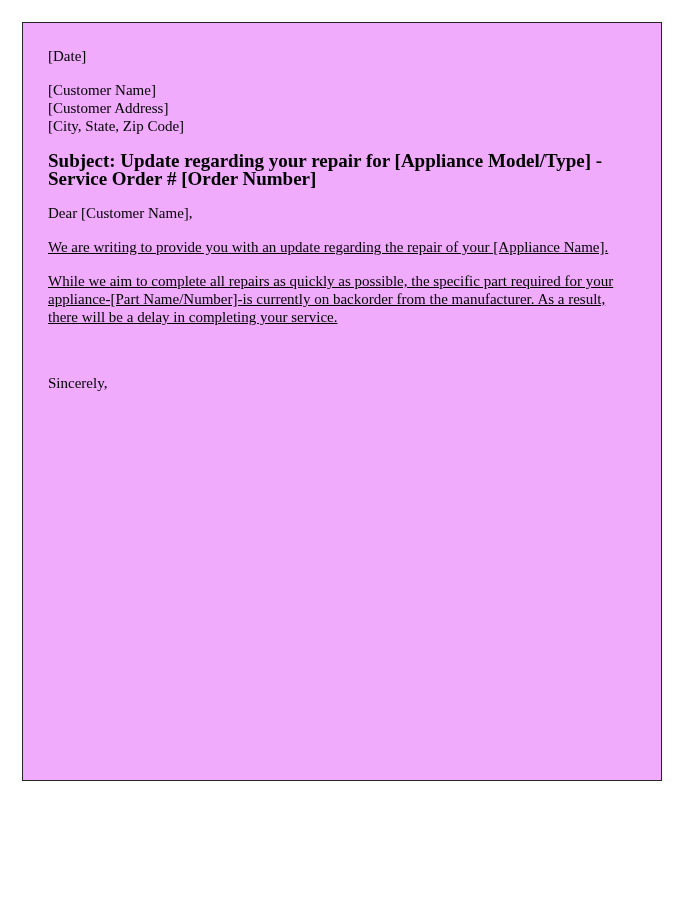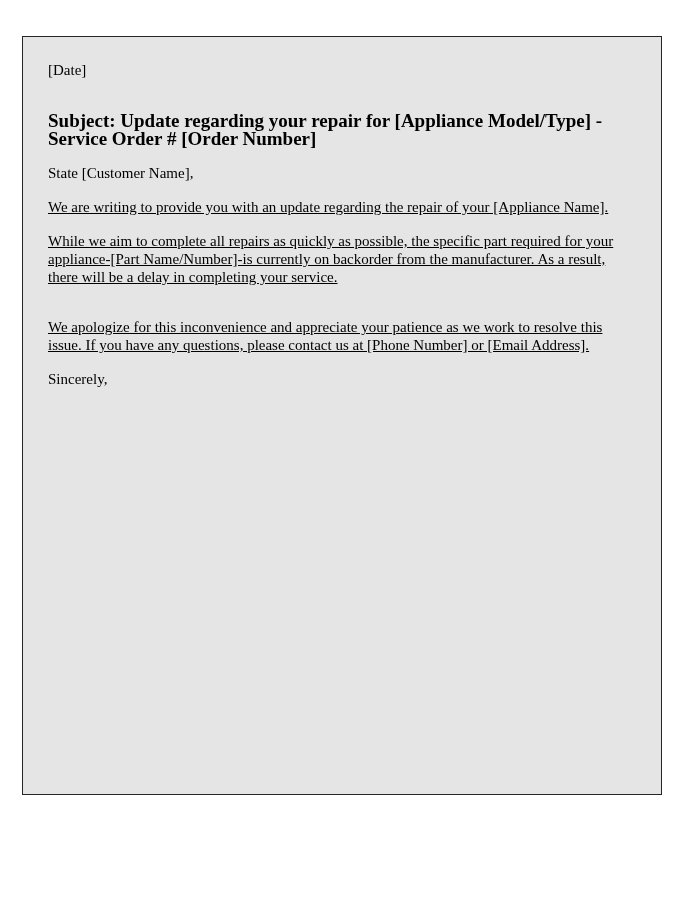"[Date]" .page-sheet { background: #e5e5e5 -> #f0abfc; top: 36px -> 22px }
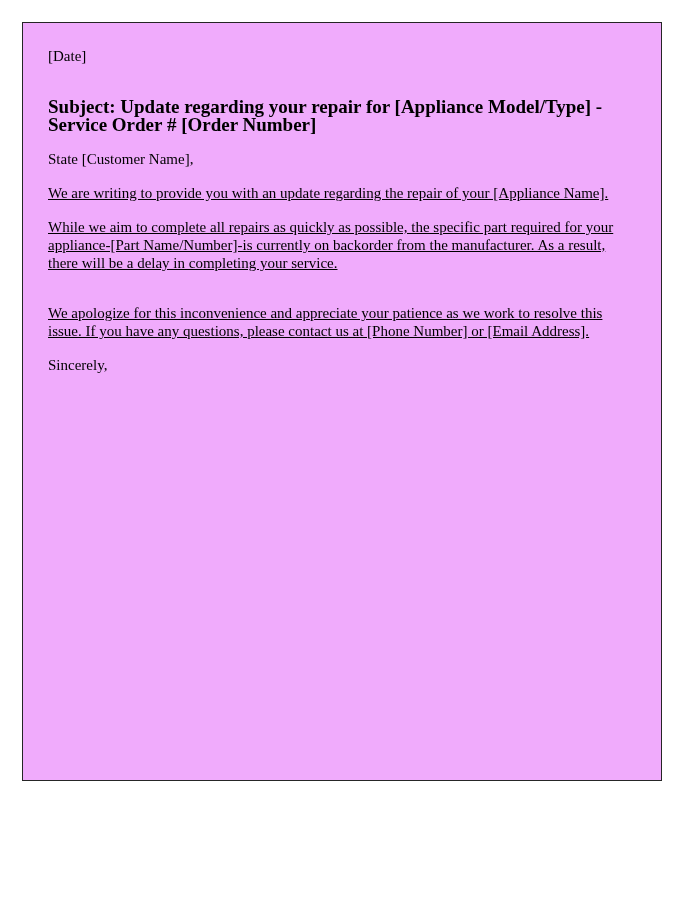"[Customer Name]" div { html: none -> <div> <span>[Customer Name]</span> <span>[Customer Address]</span> <span>[City, State, Zip Code]</span> </div> }
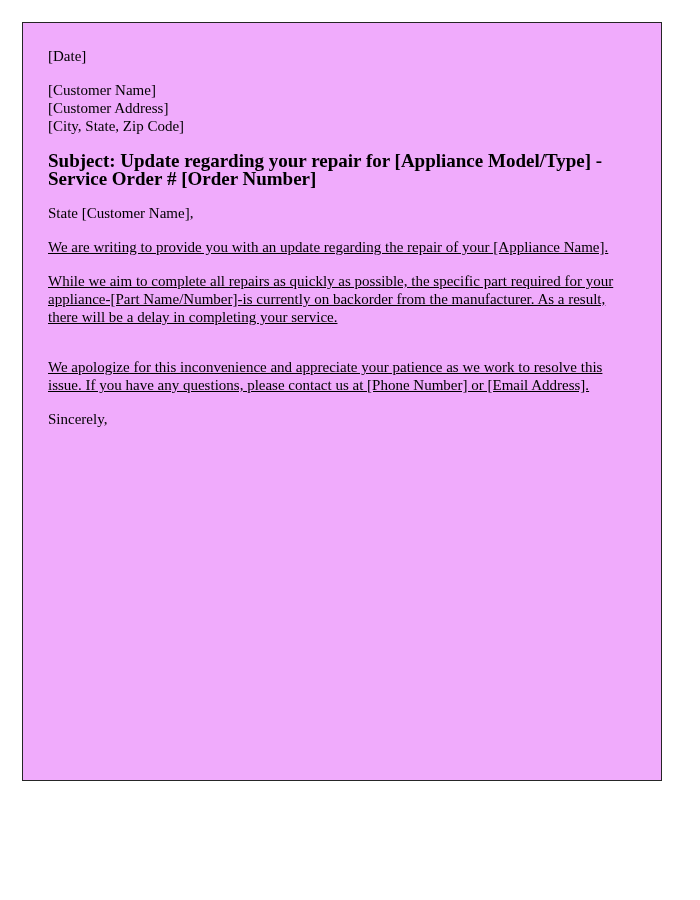"State [Customer Name]," div.block { text: State -> Dear }
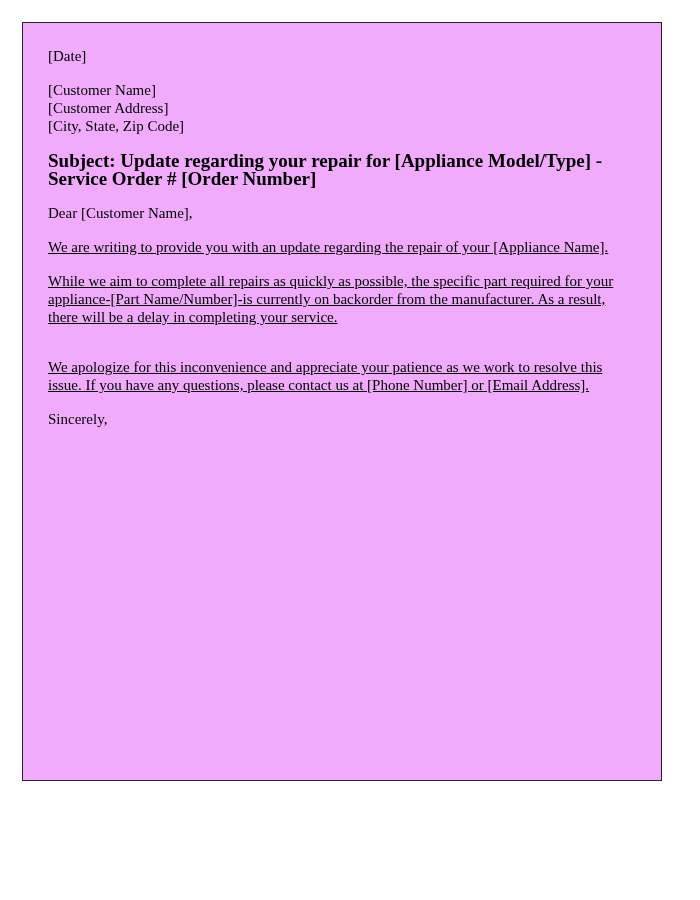"We apologize for this inconvenience" div.para { html: <div>We apologize for this inconvenience and appreciate your patience as we work to resolve this issue. If you have any questions, please contact us at [Phone Number] or [Email Address].</div> -> none }
